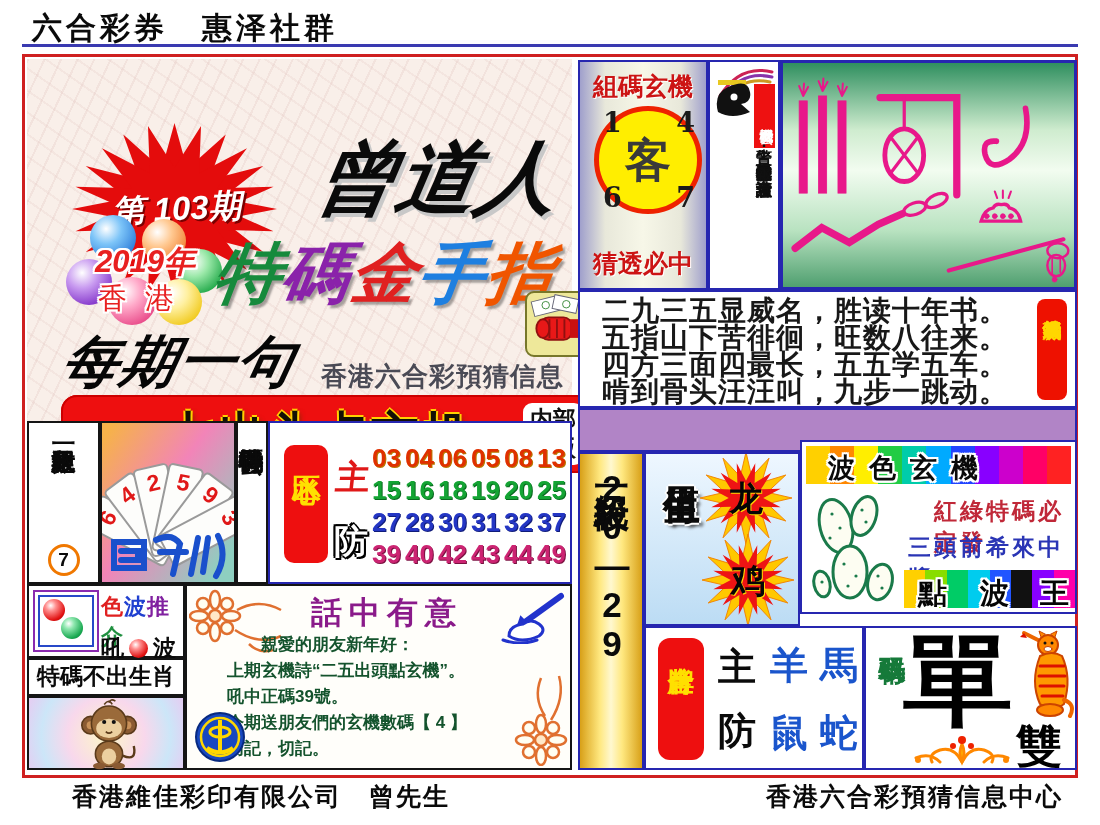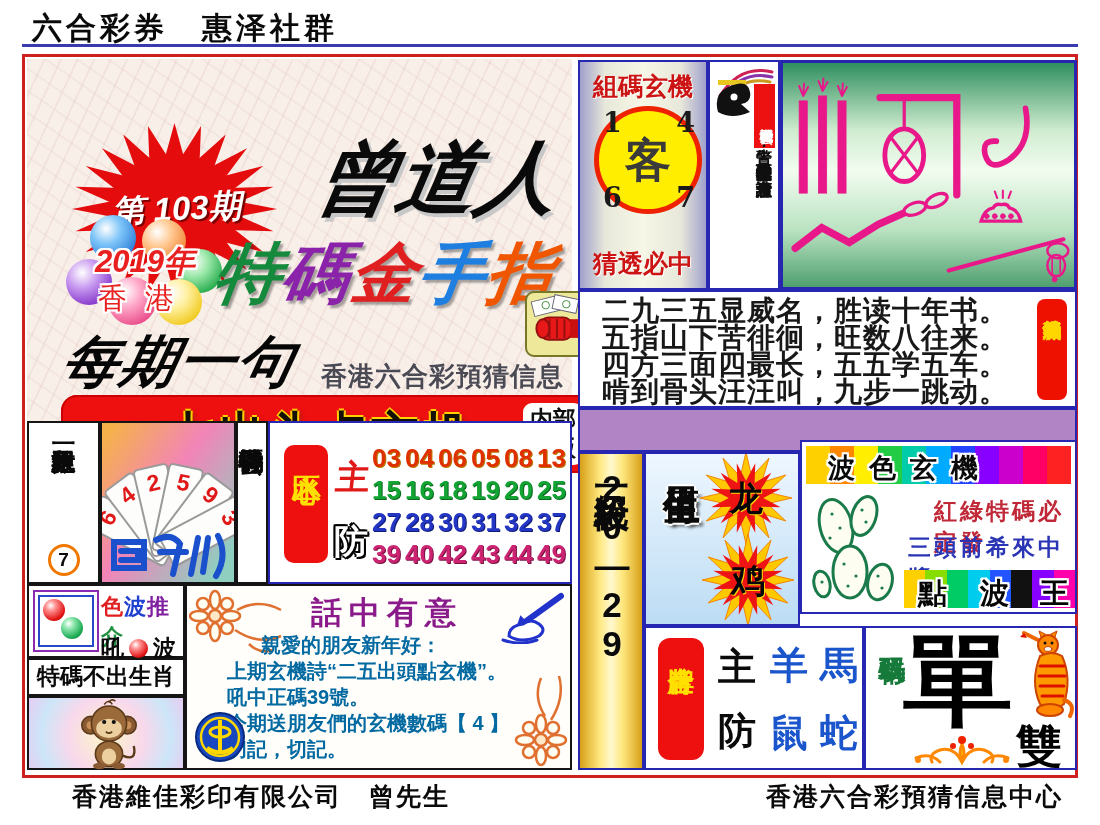"親愛的朋友新年好：" #letter-body { color: #0369a1 -> #14532d; font-size: 20px -> 17px }
